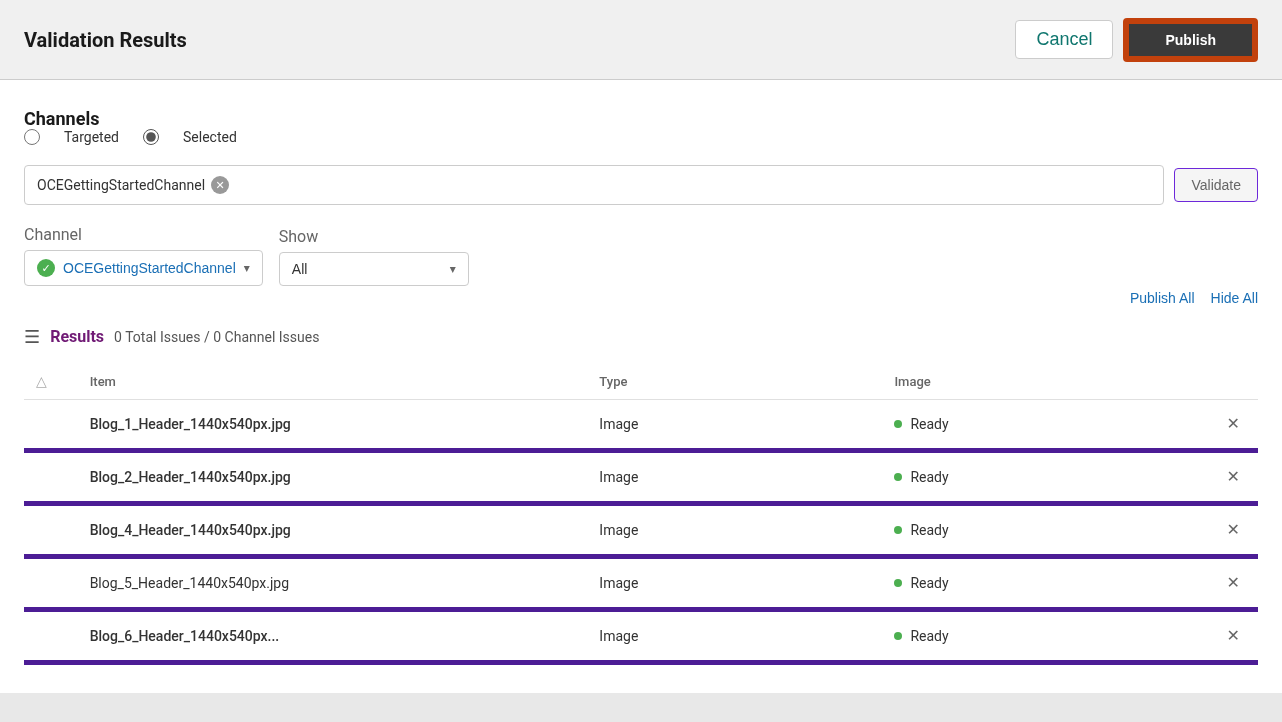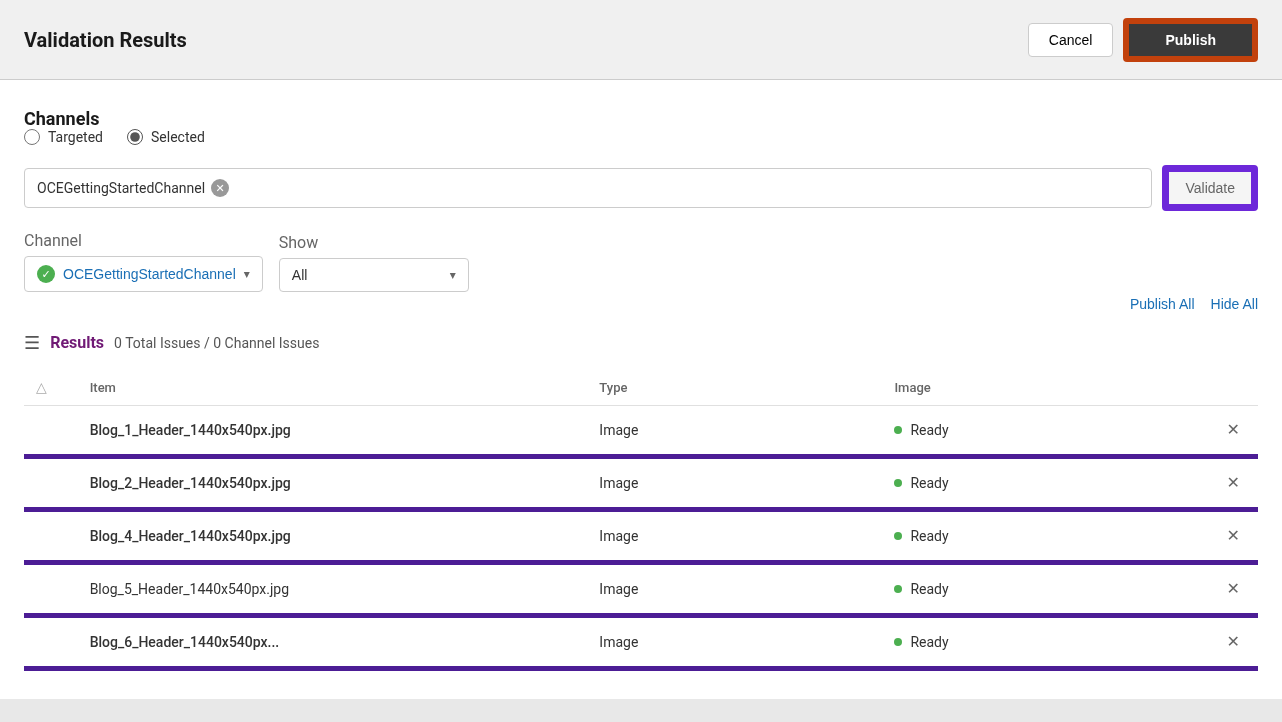"Cancel" .btn-cancel { color: #000000 -> #0f766e; font-size: 14px -> 18px }
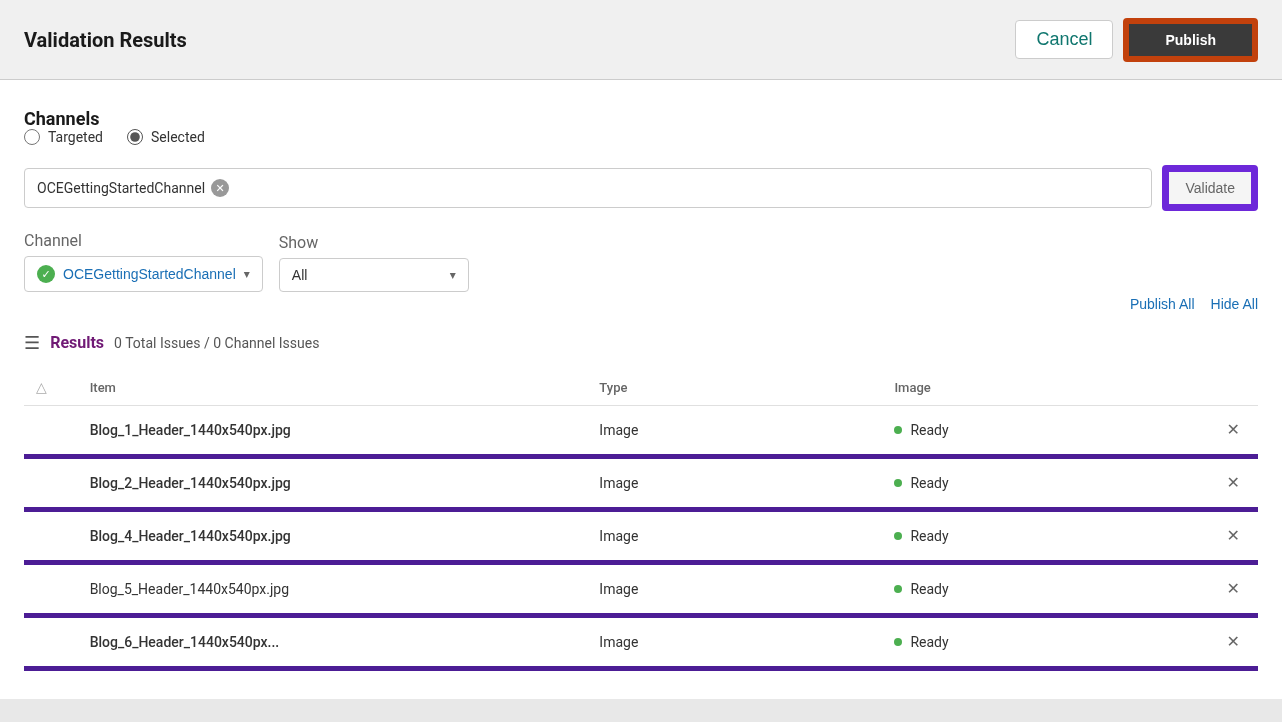"Targeted" .radio-option { gap: 8px -> 24px }
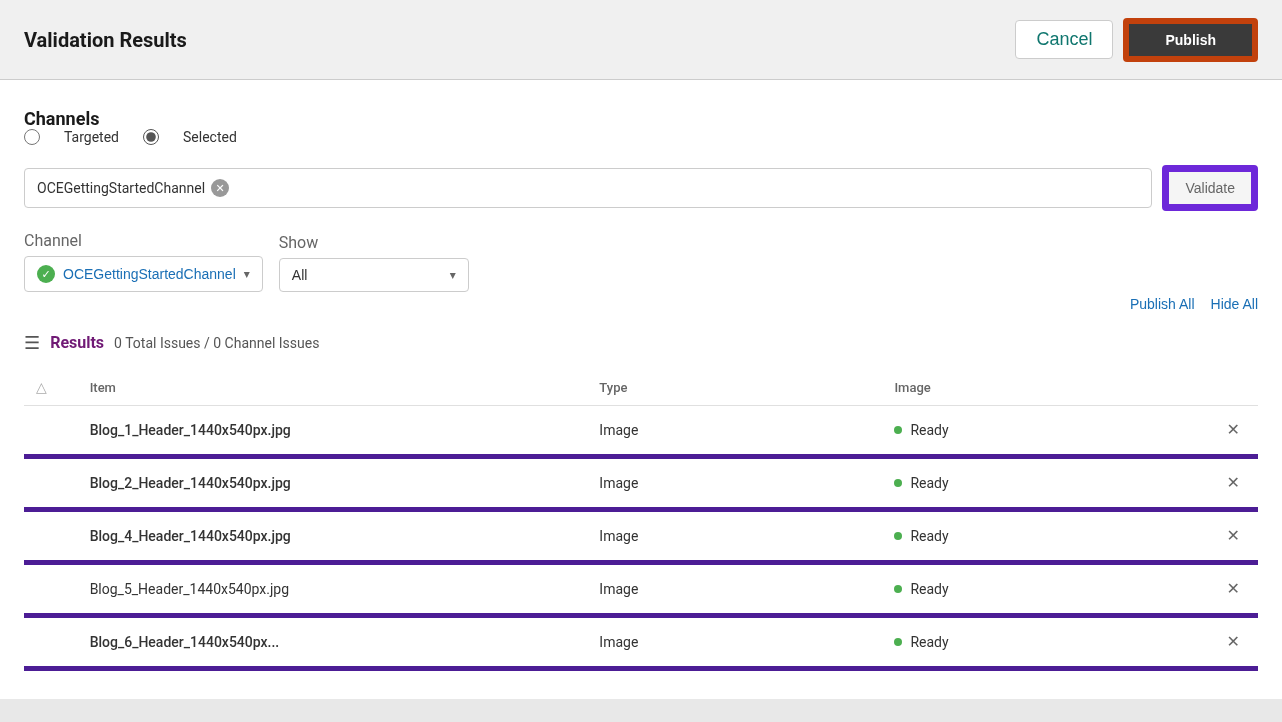"Validate" .btn-validate { border: 7px solid #6d28d9 -> 1px solid #6d28d9 }
